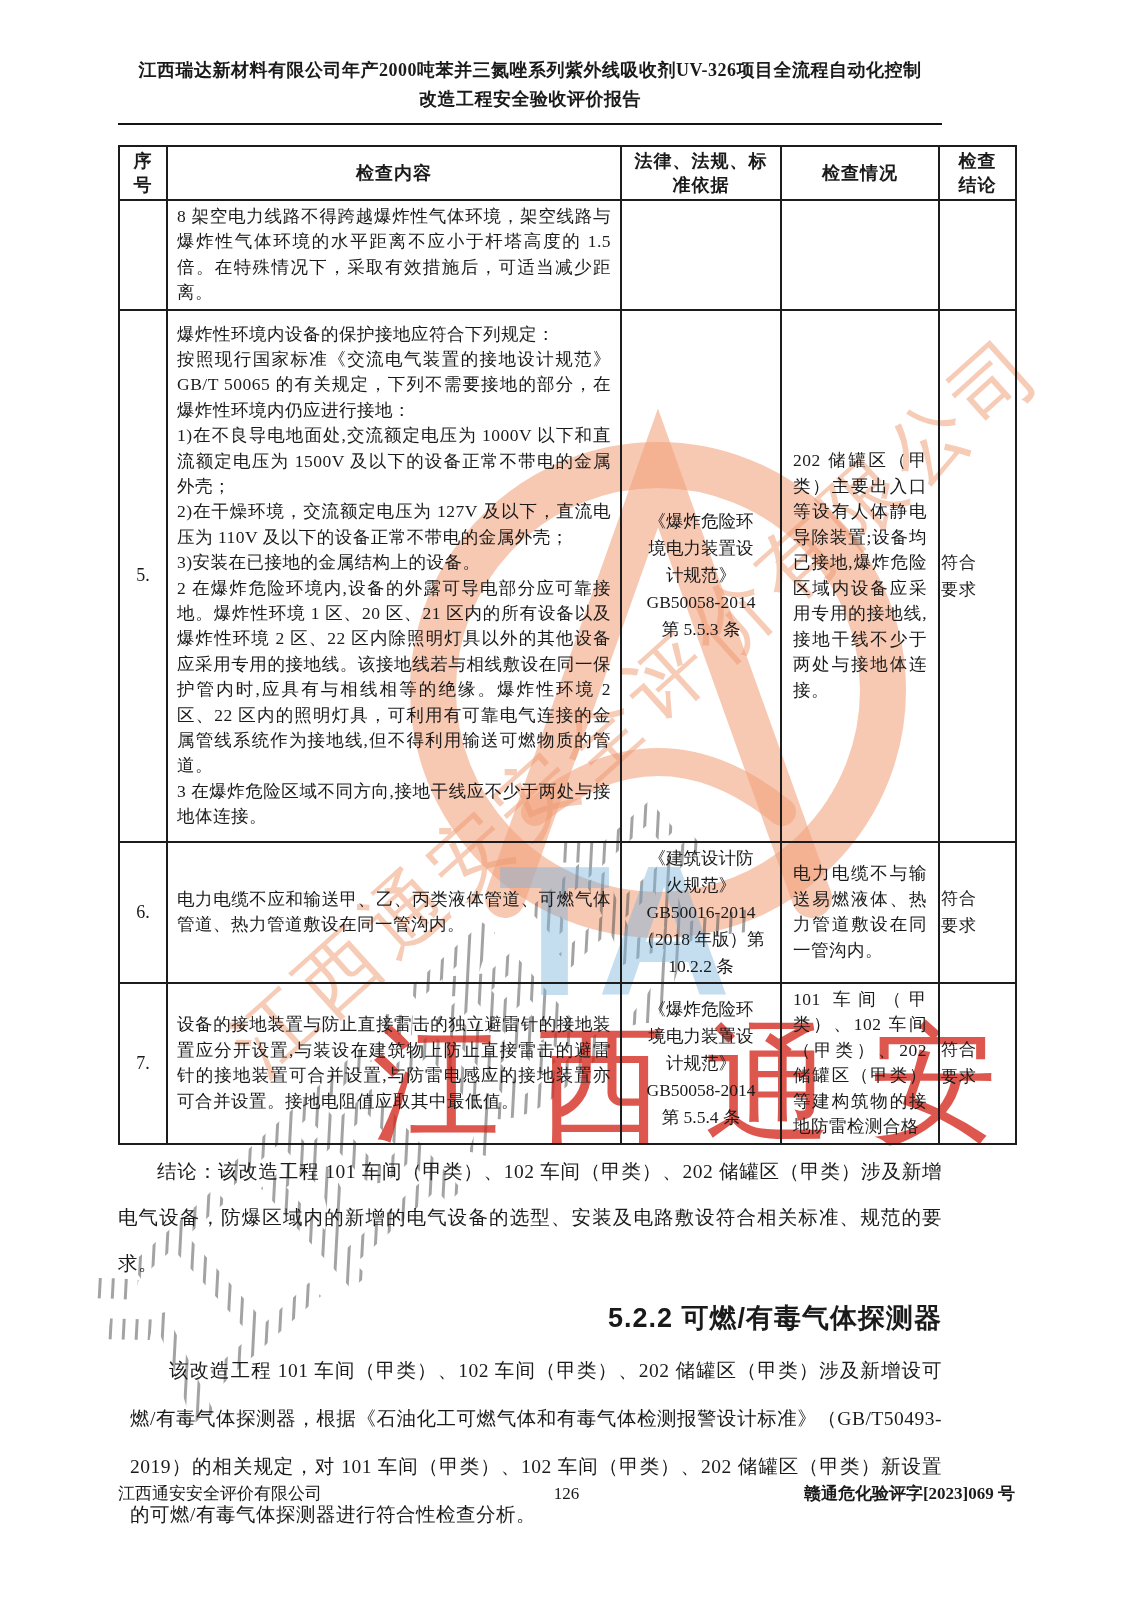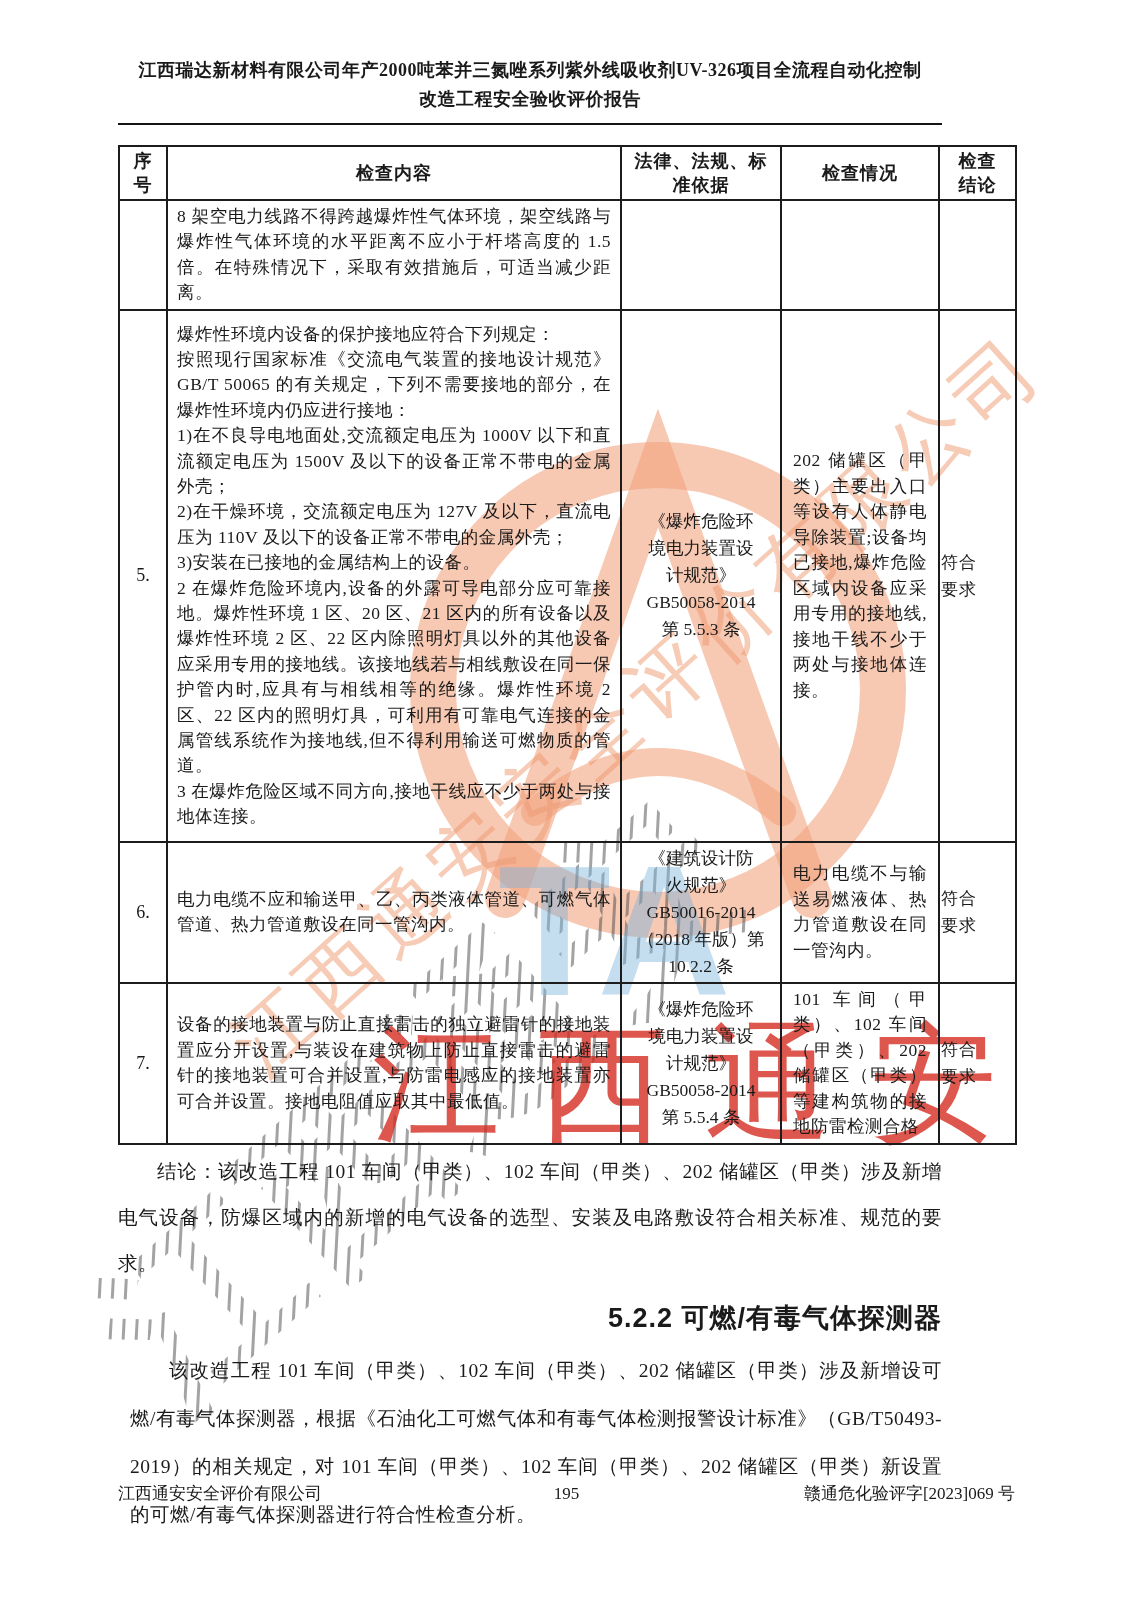"195" span.f-center { text: 195 -> 126 }
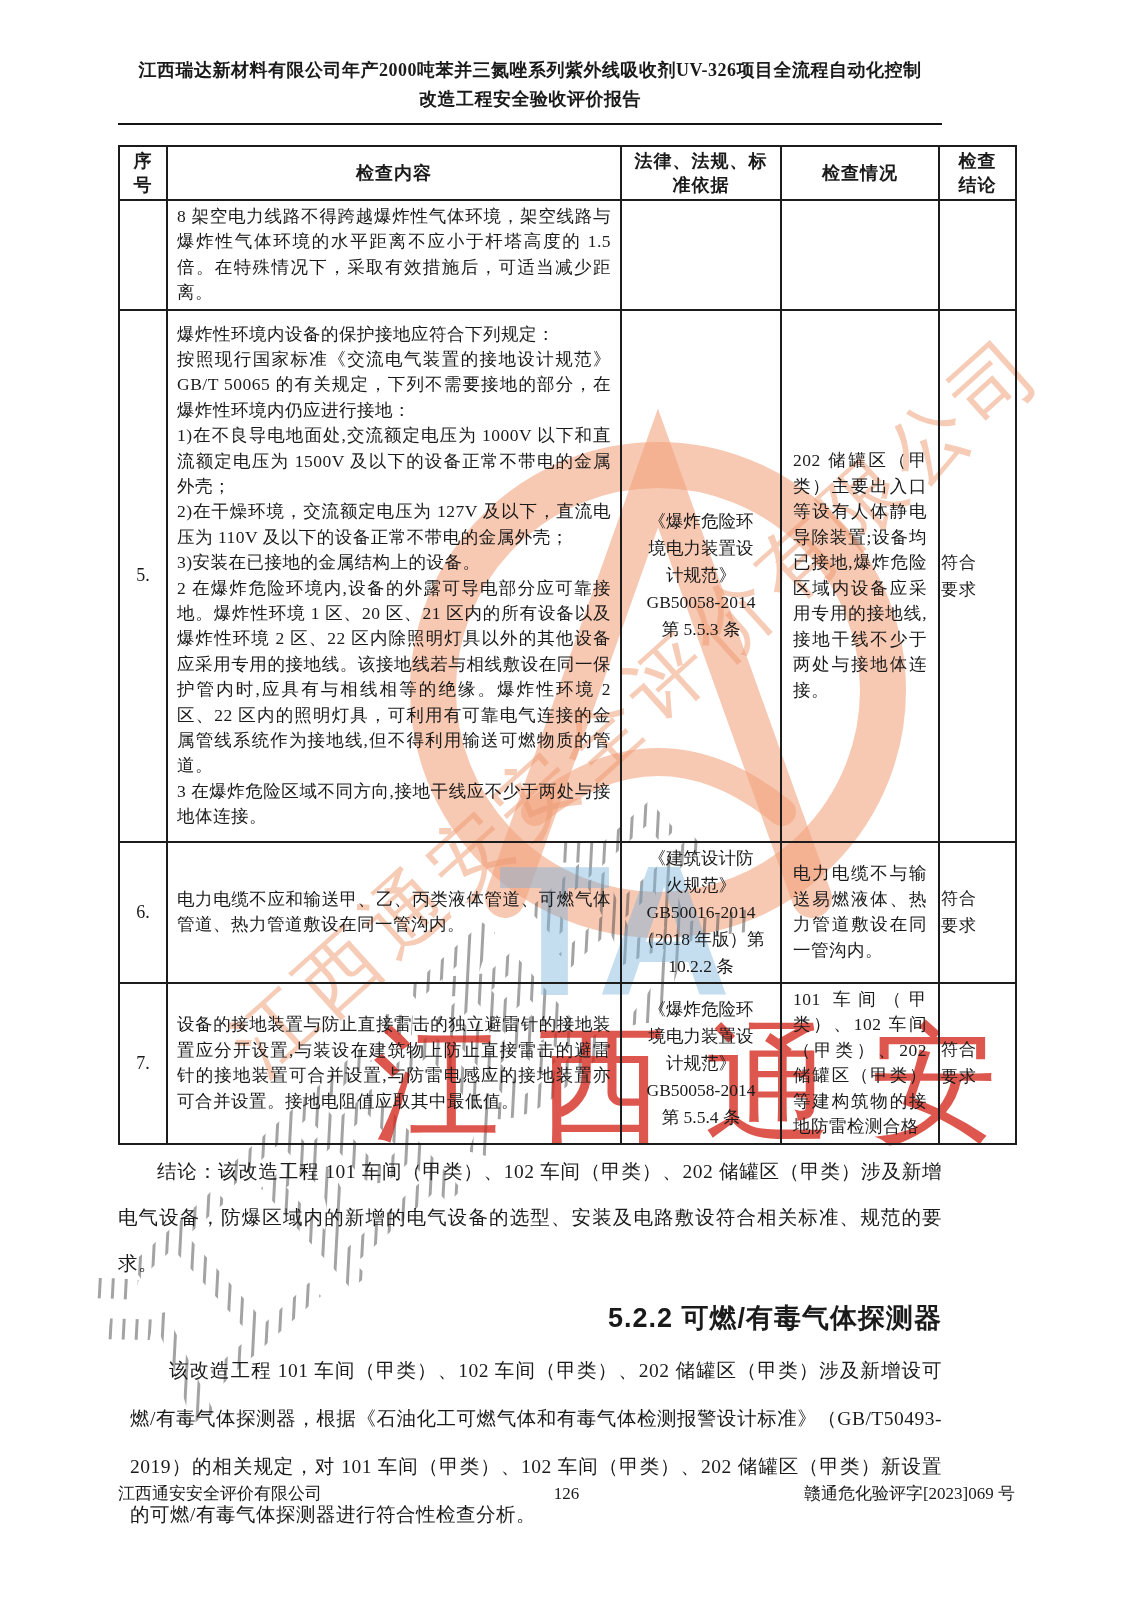"赣通危化验评字[2023]069 号" .footer .f-right { font-weight: none -> bold }
